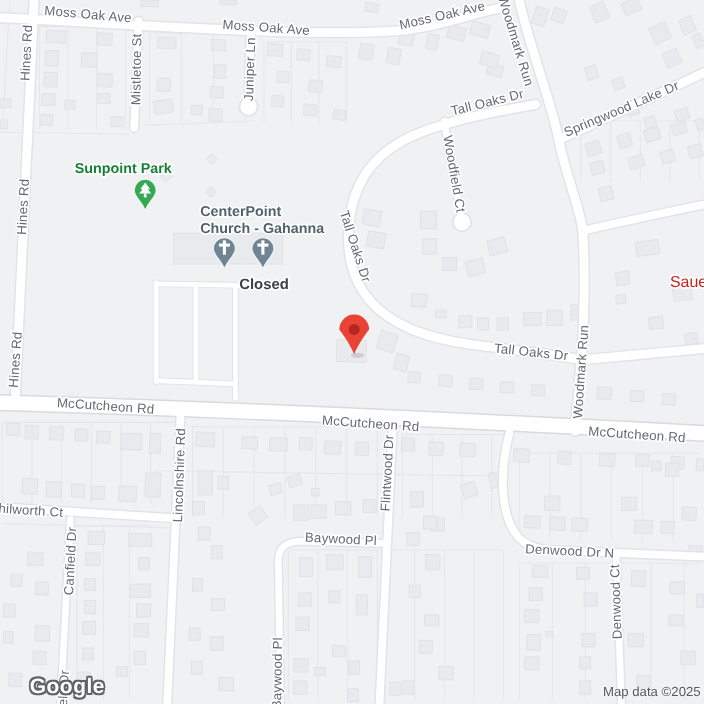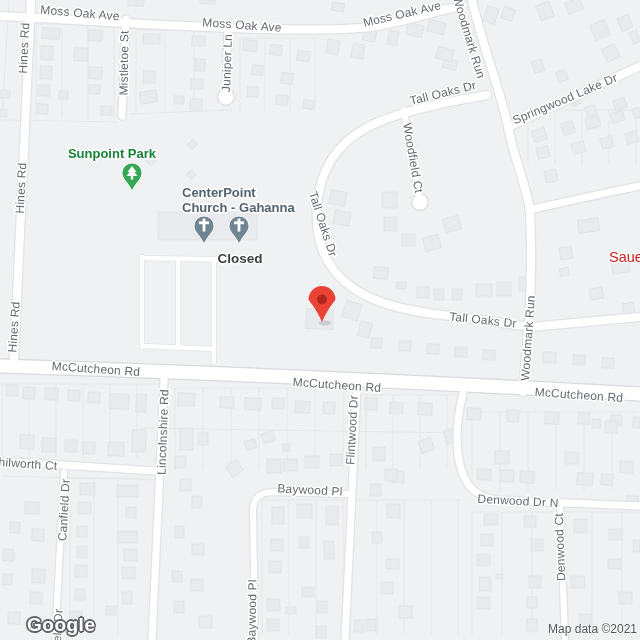"Map data ©2021" div.mapdata { text: 2021 -> 2025 }
